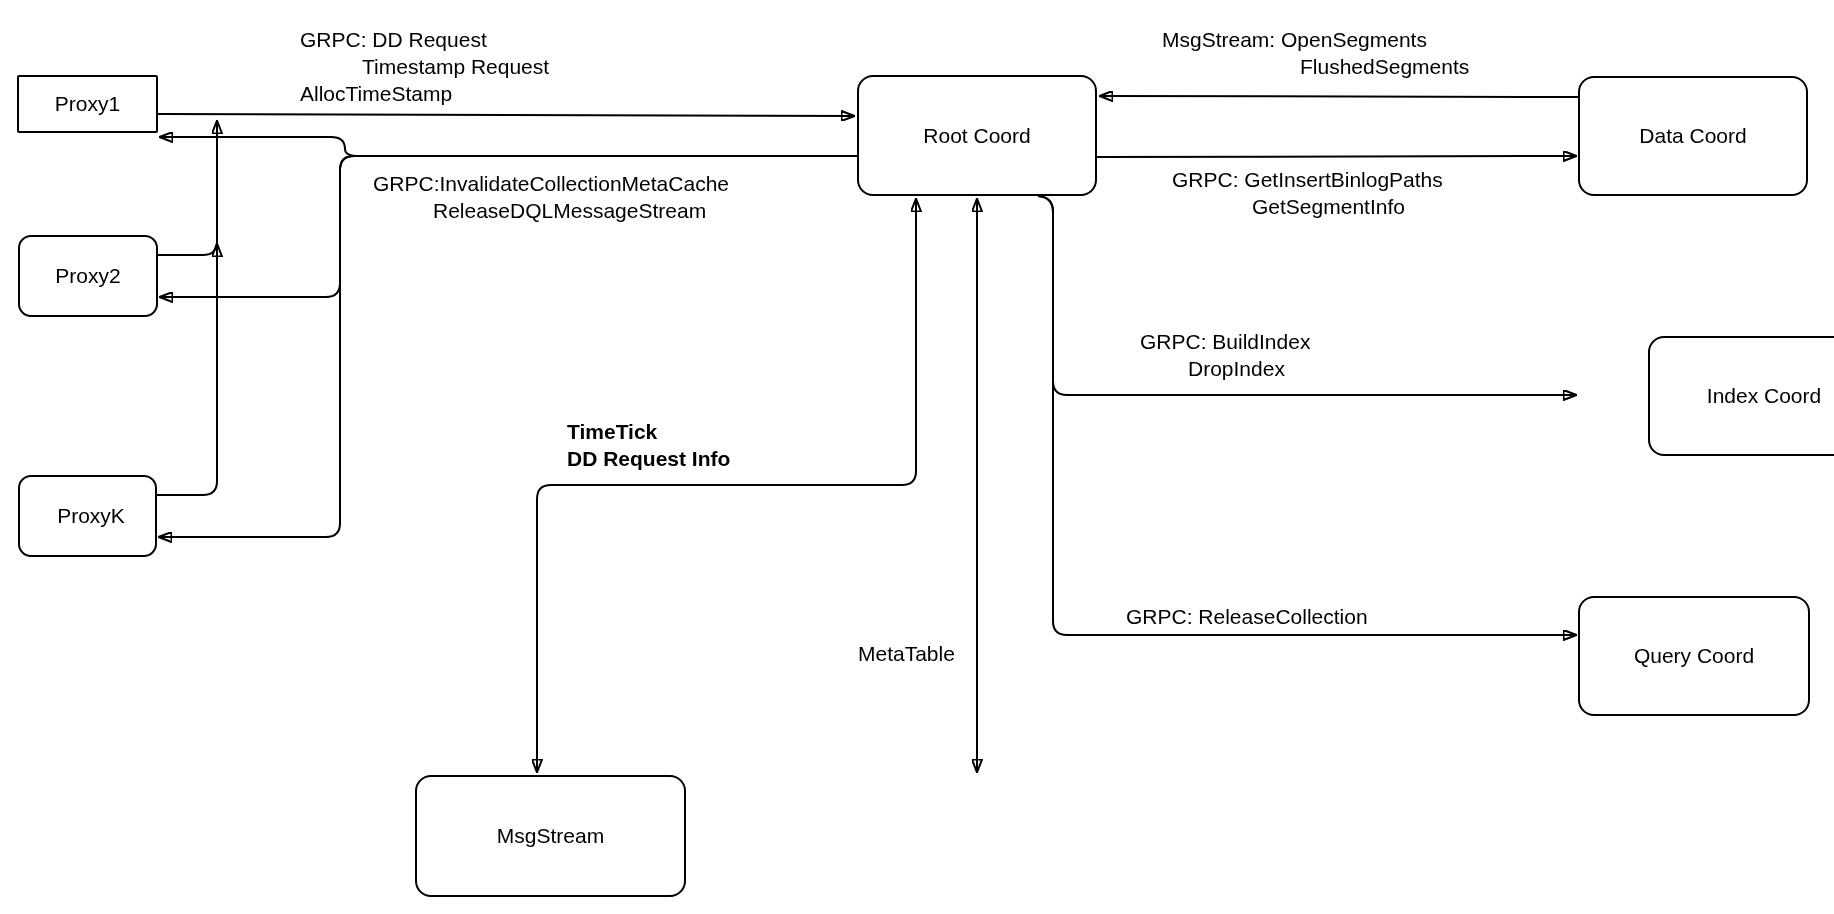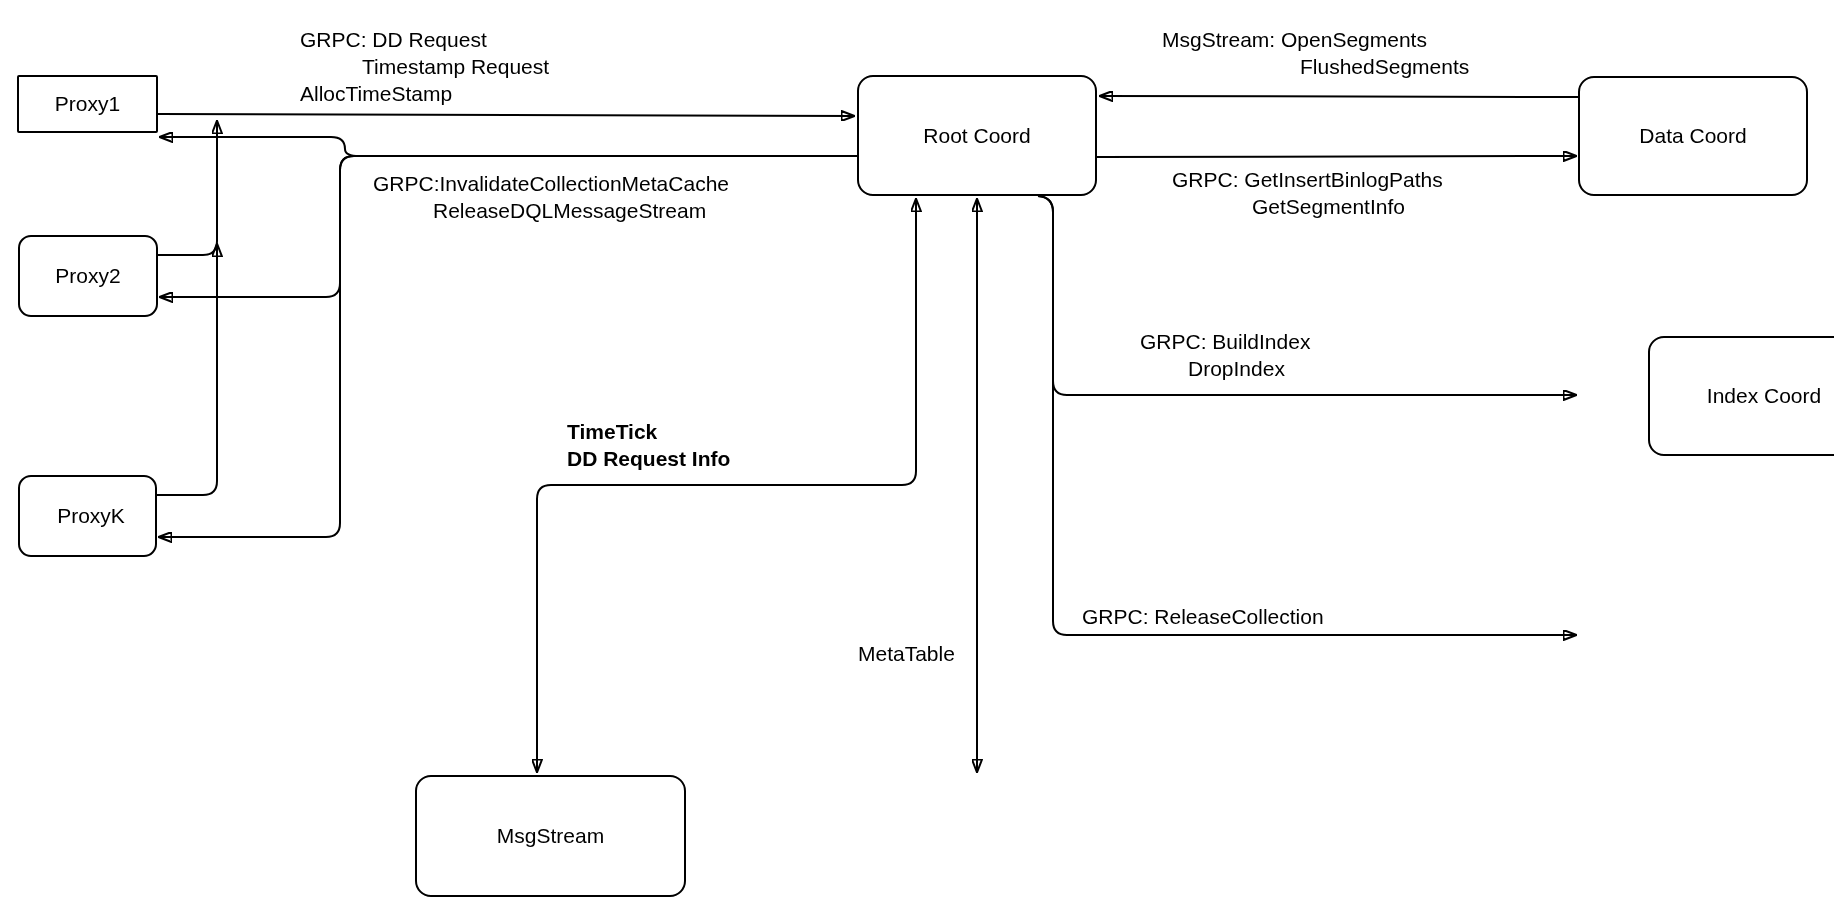"GRPC: ReleaseCollection" #lbl-root-to-query { left: 1082px -> 1126px }
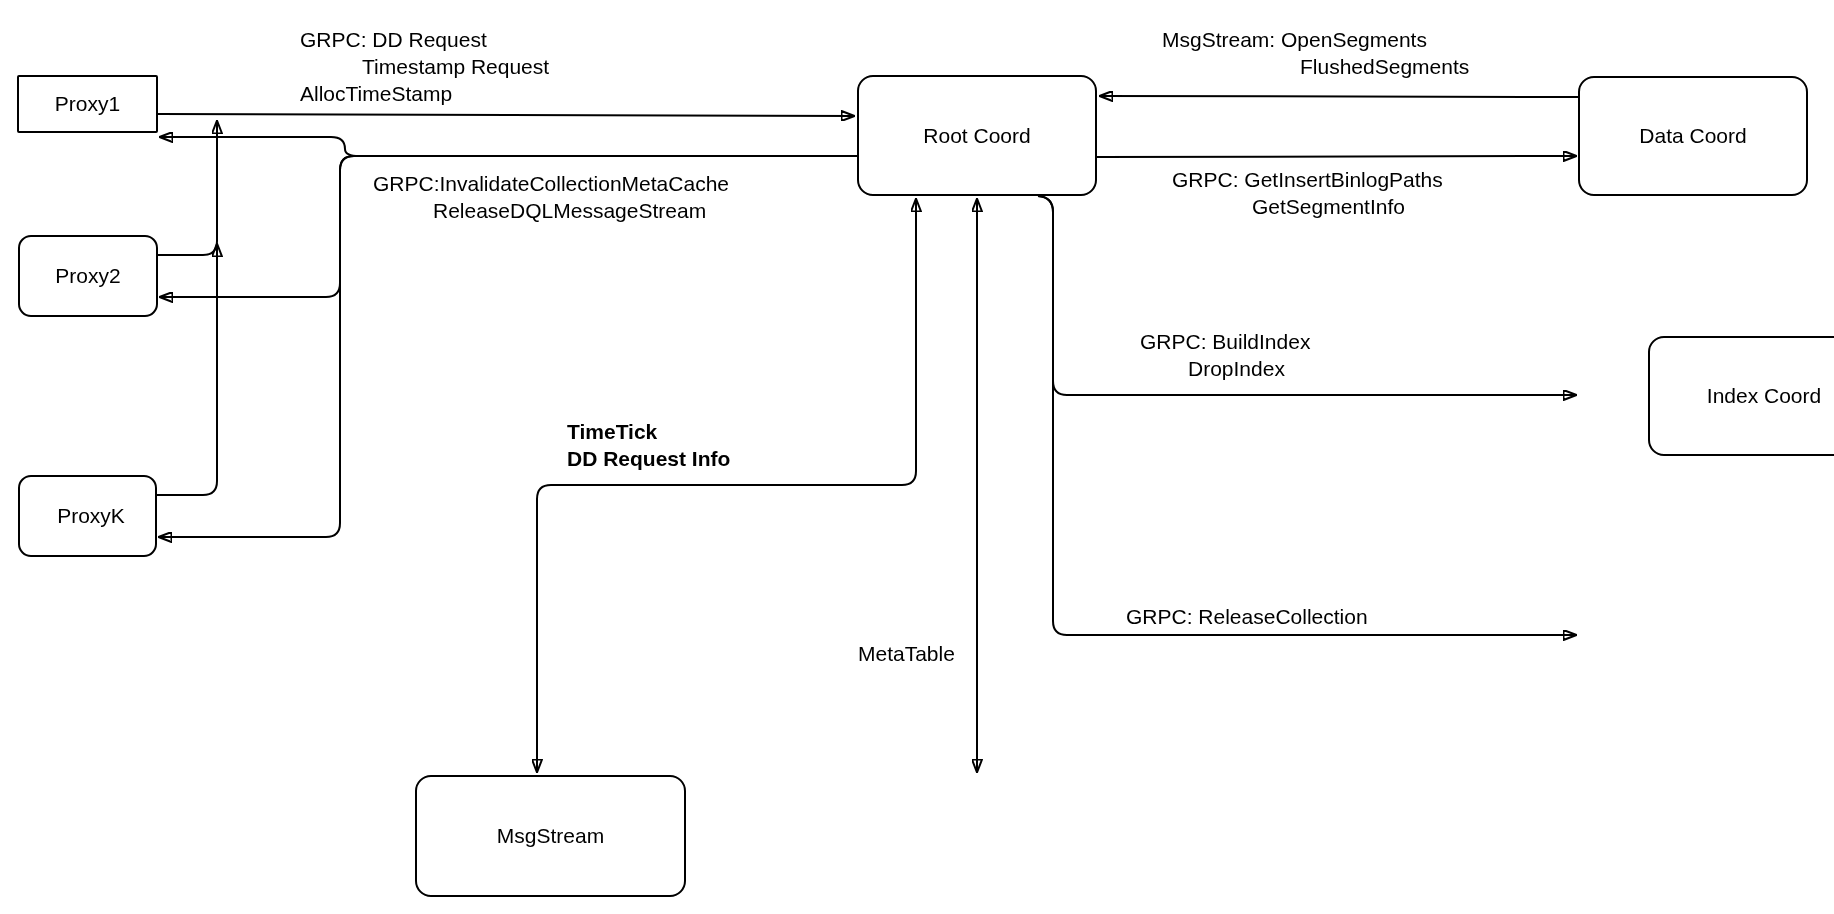"Query Coord" div.node { html: none -> <div> <span>Query Coord</span> </div> }
